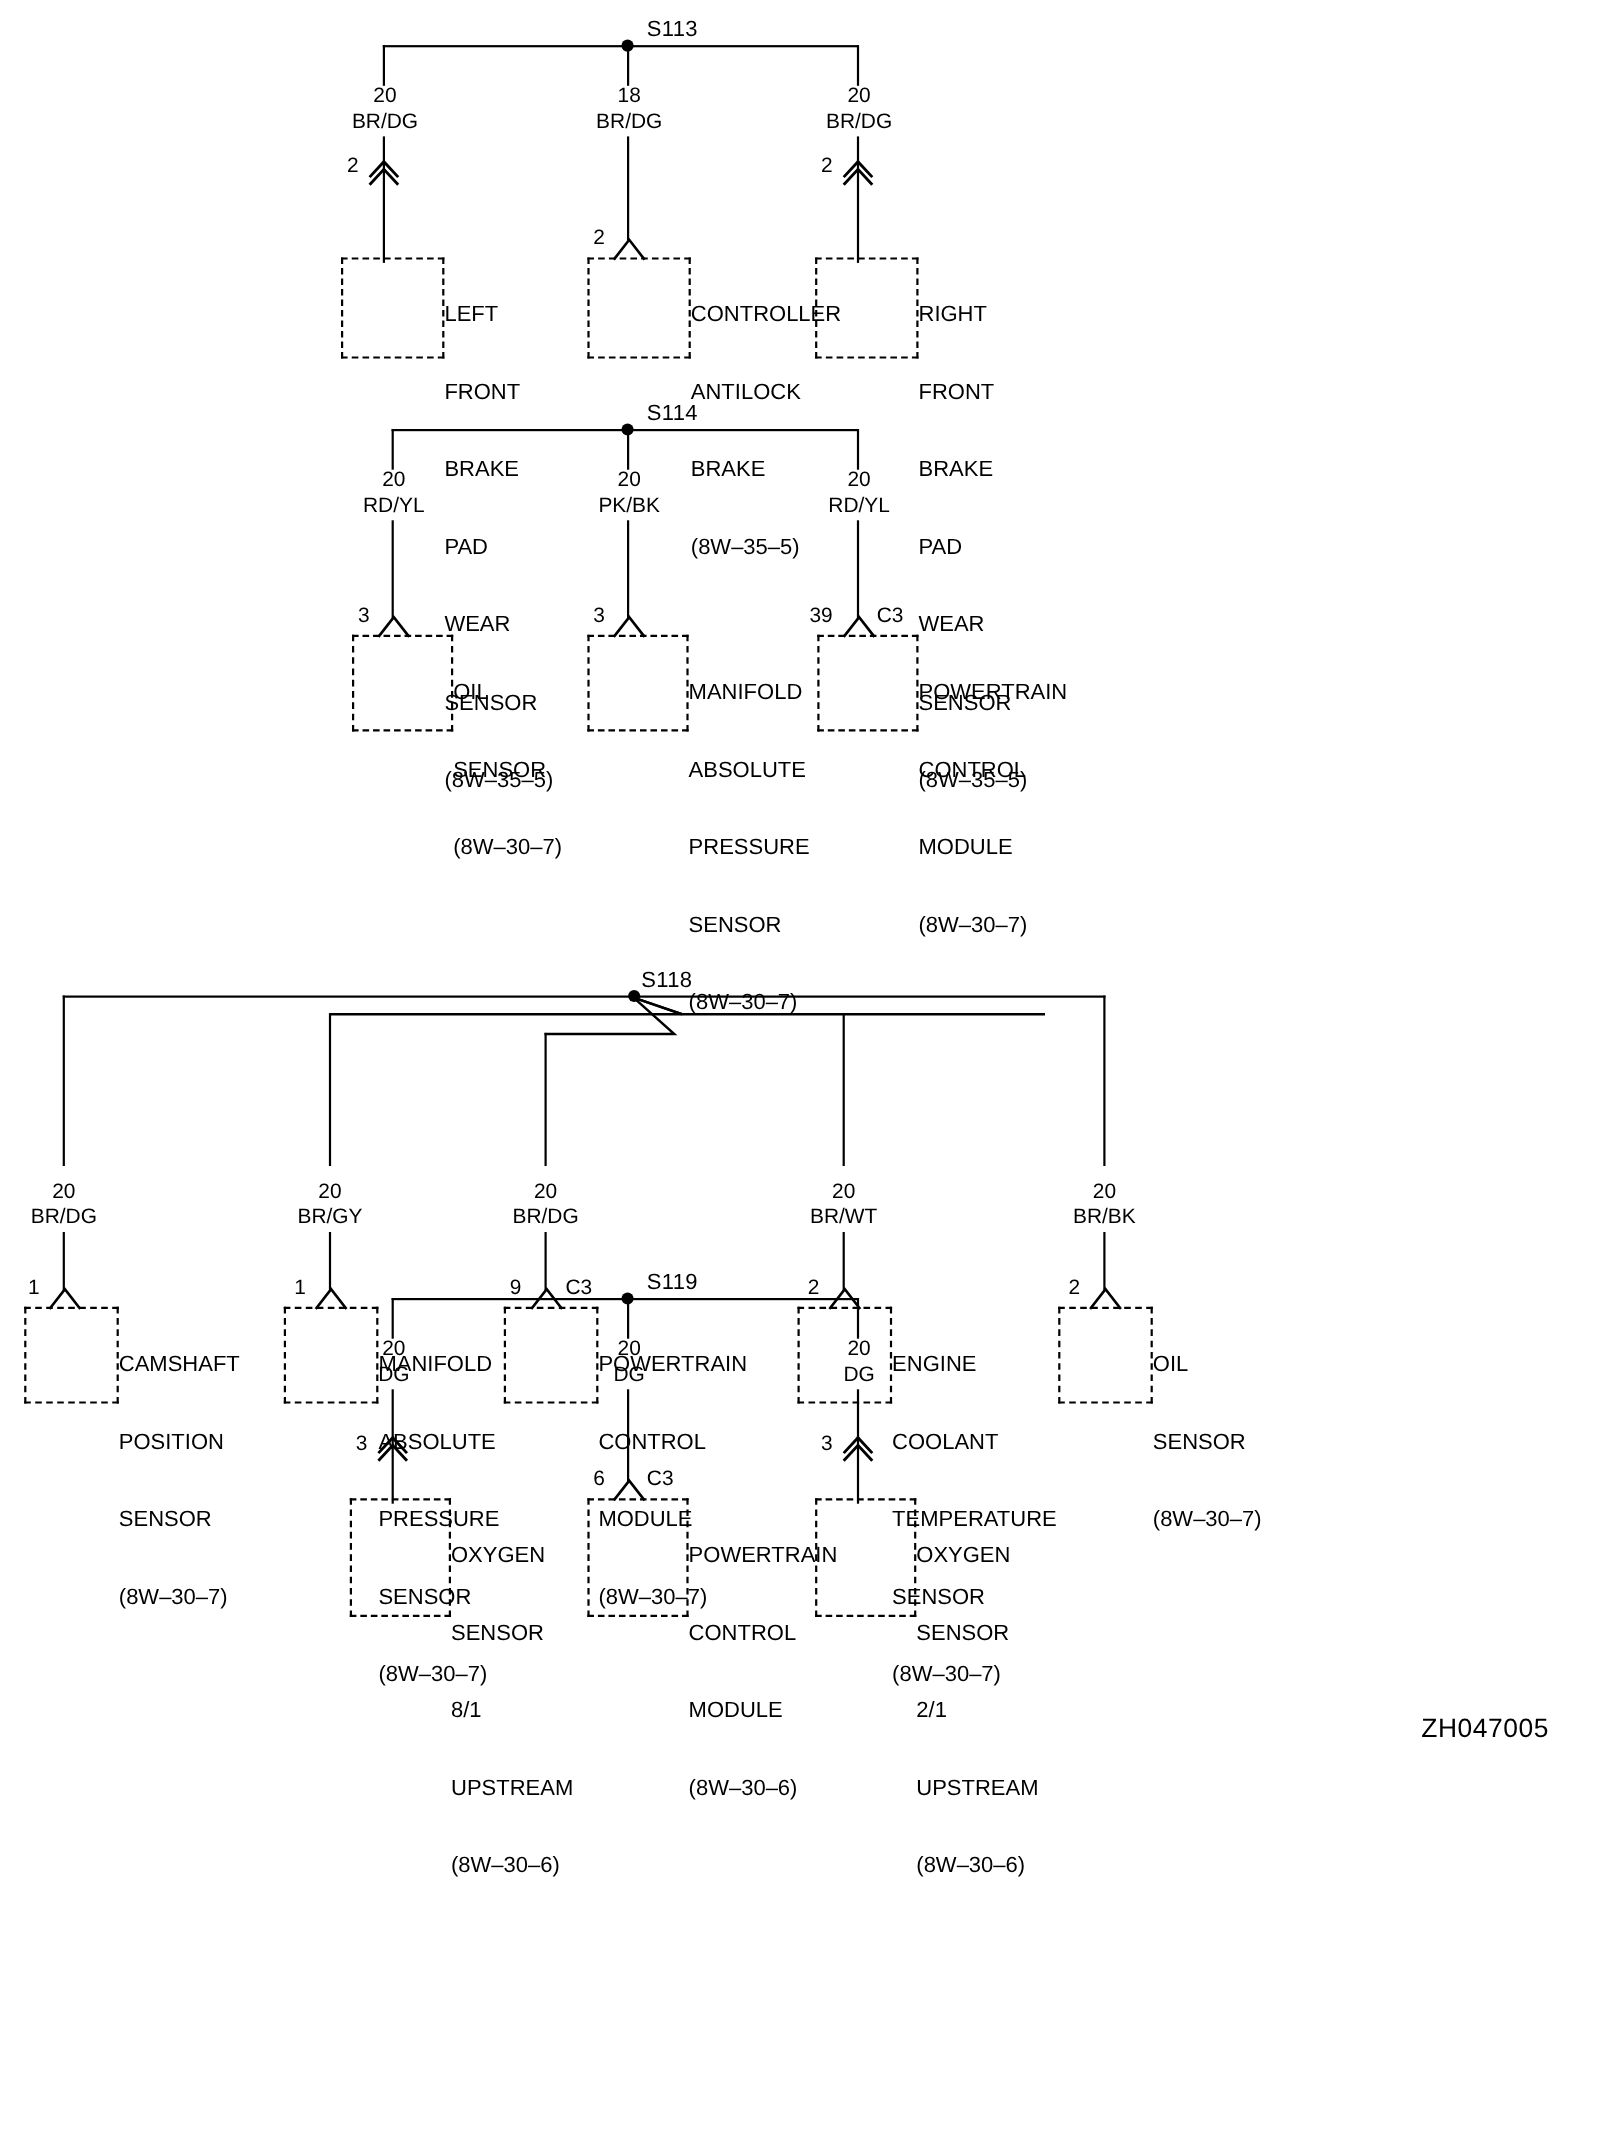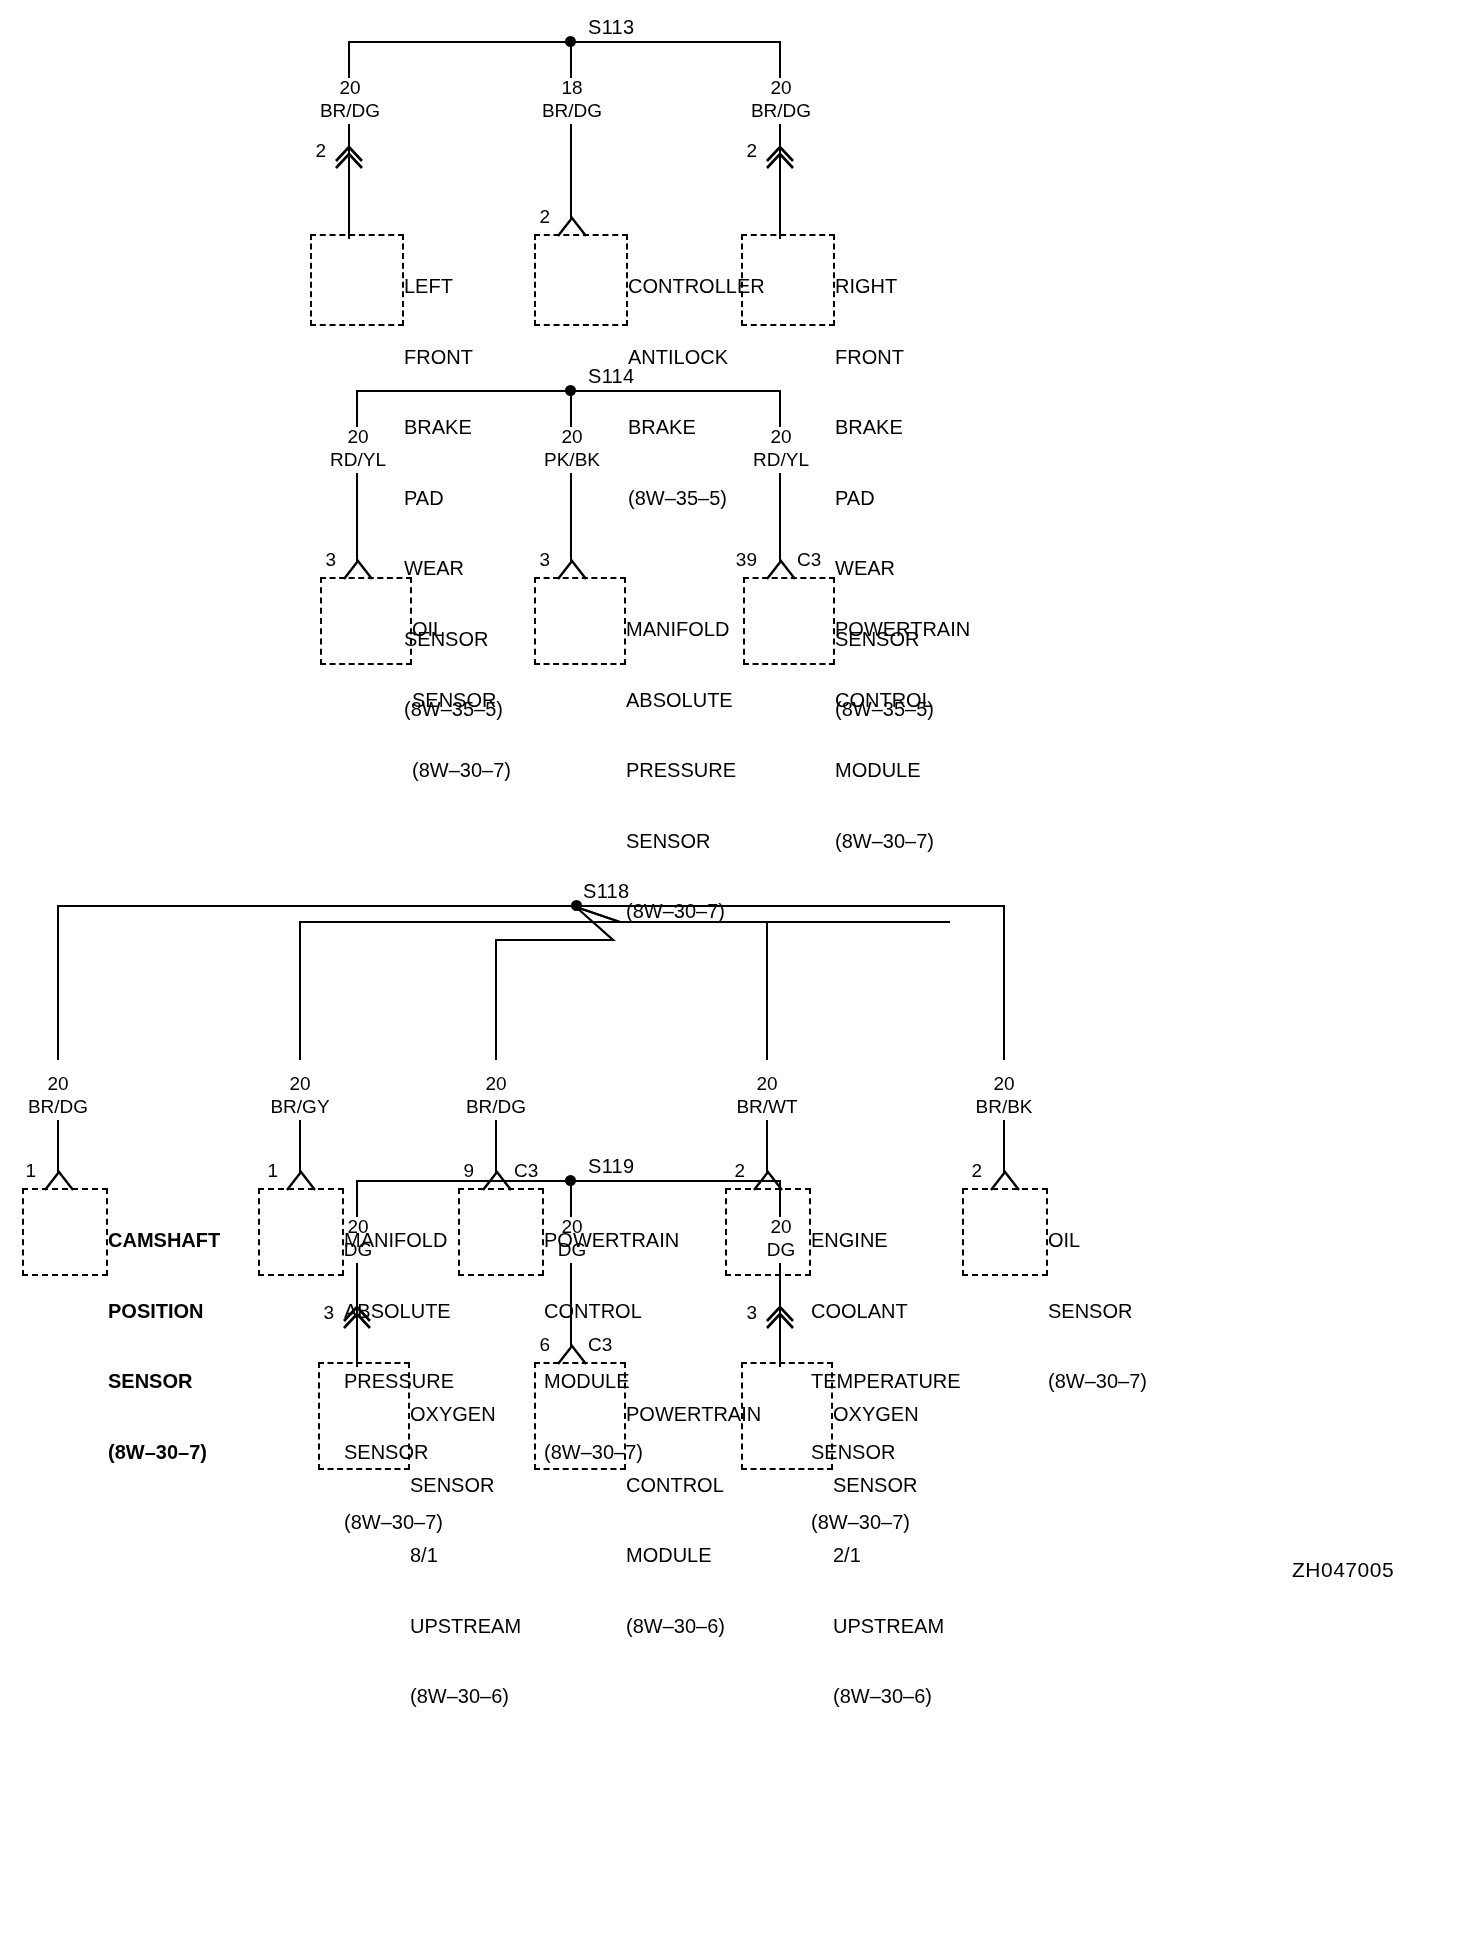"CAMSHAFT" div.box-text { font-weight: bold -> none }
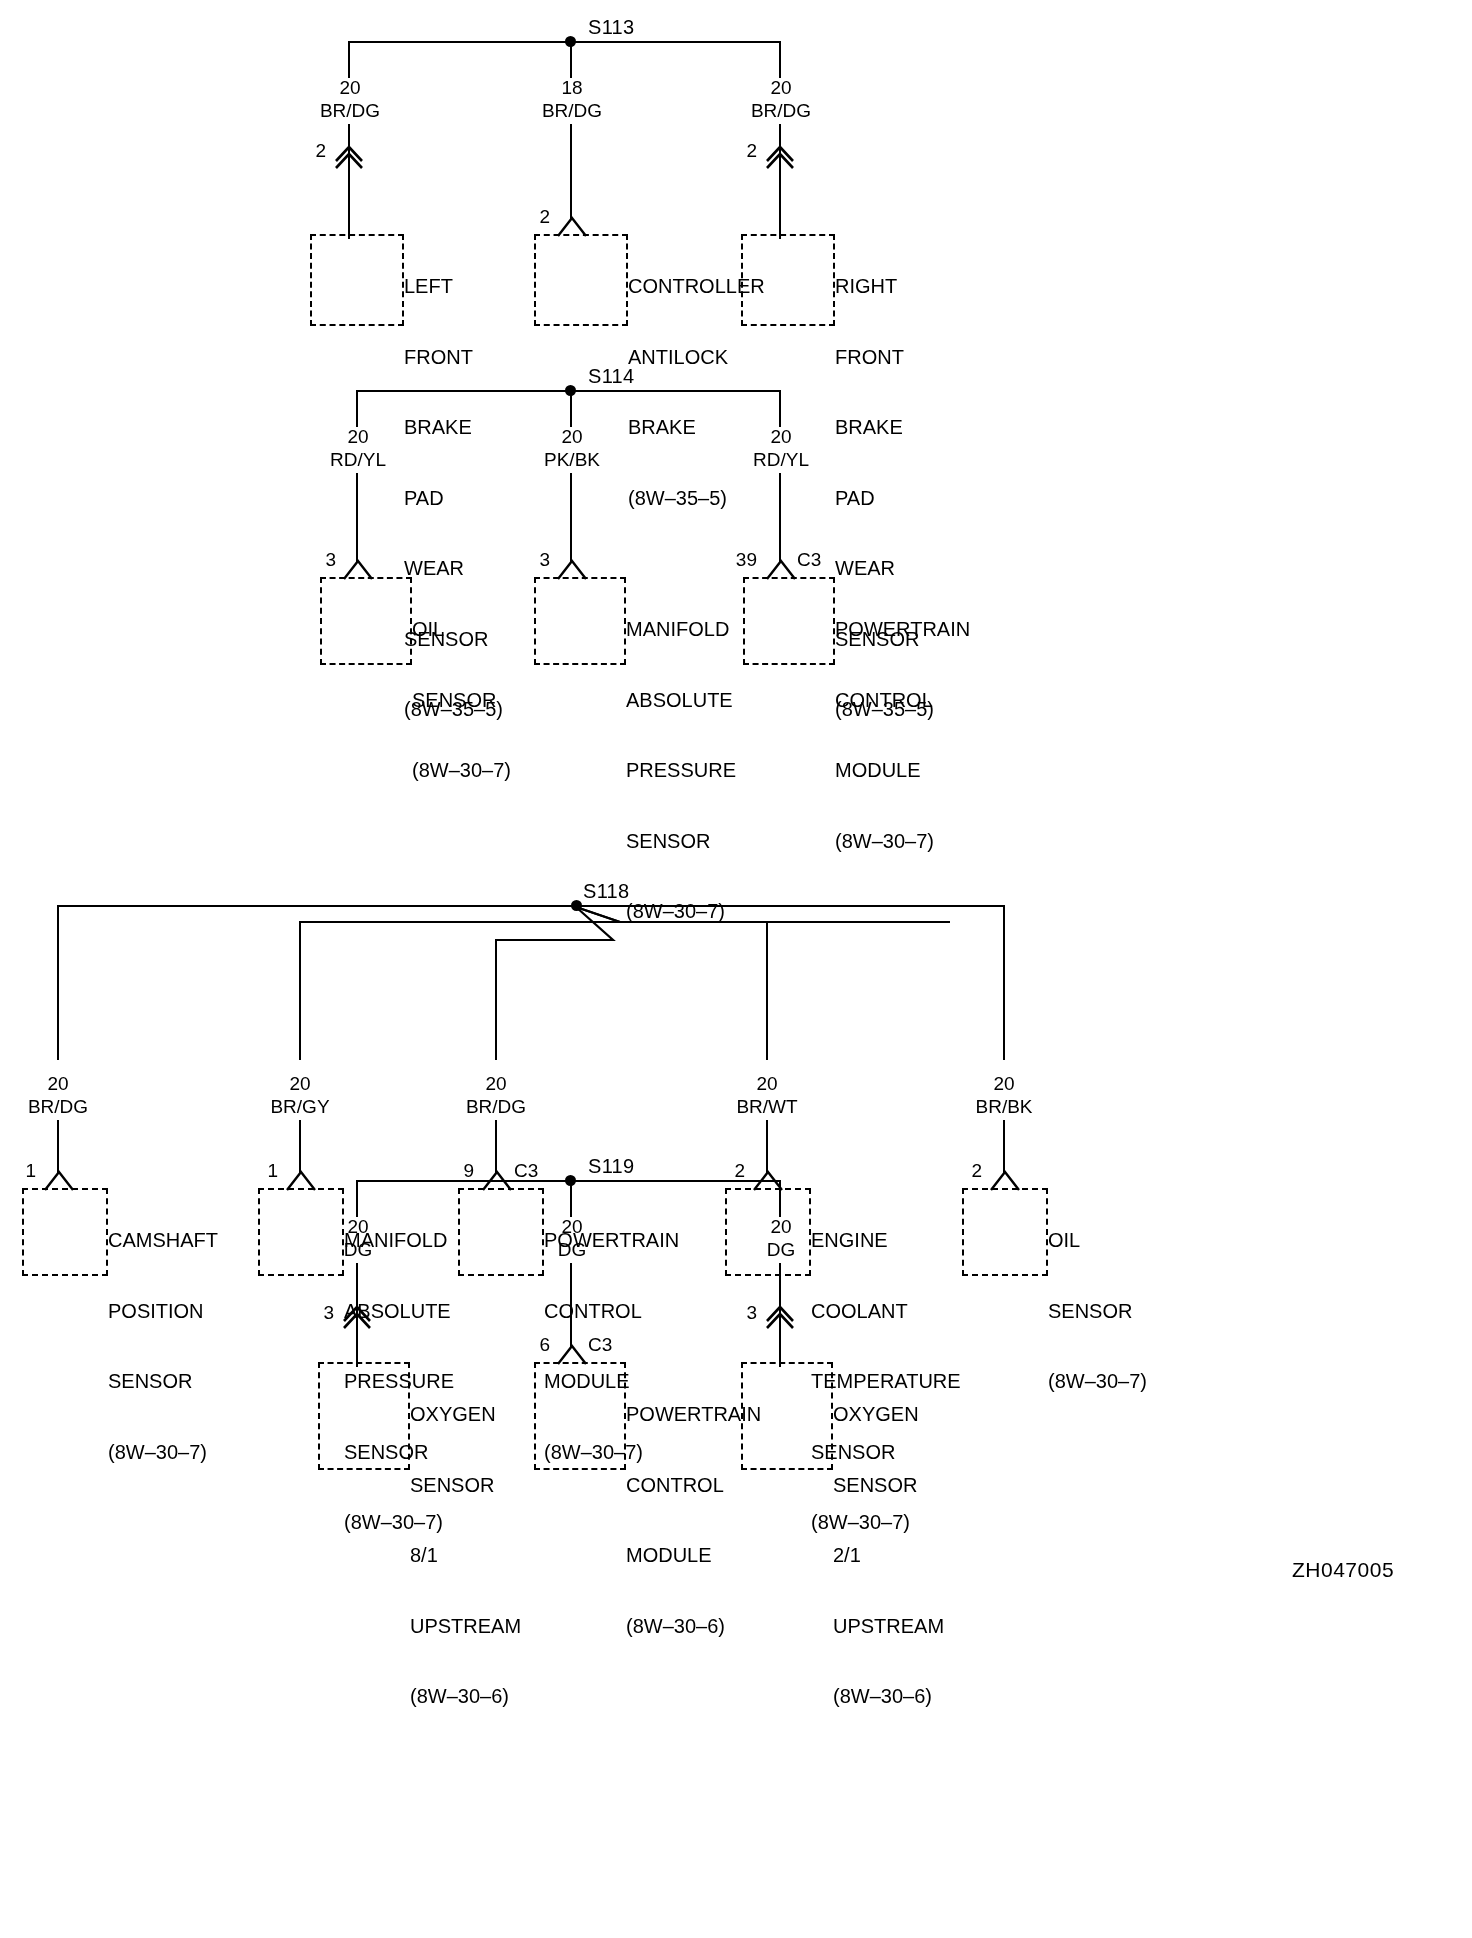"ZH047005" .footer { font-size: 21px -> 24px }
